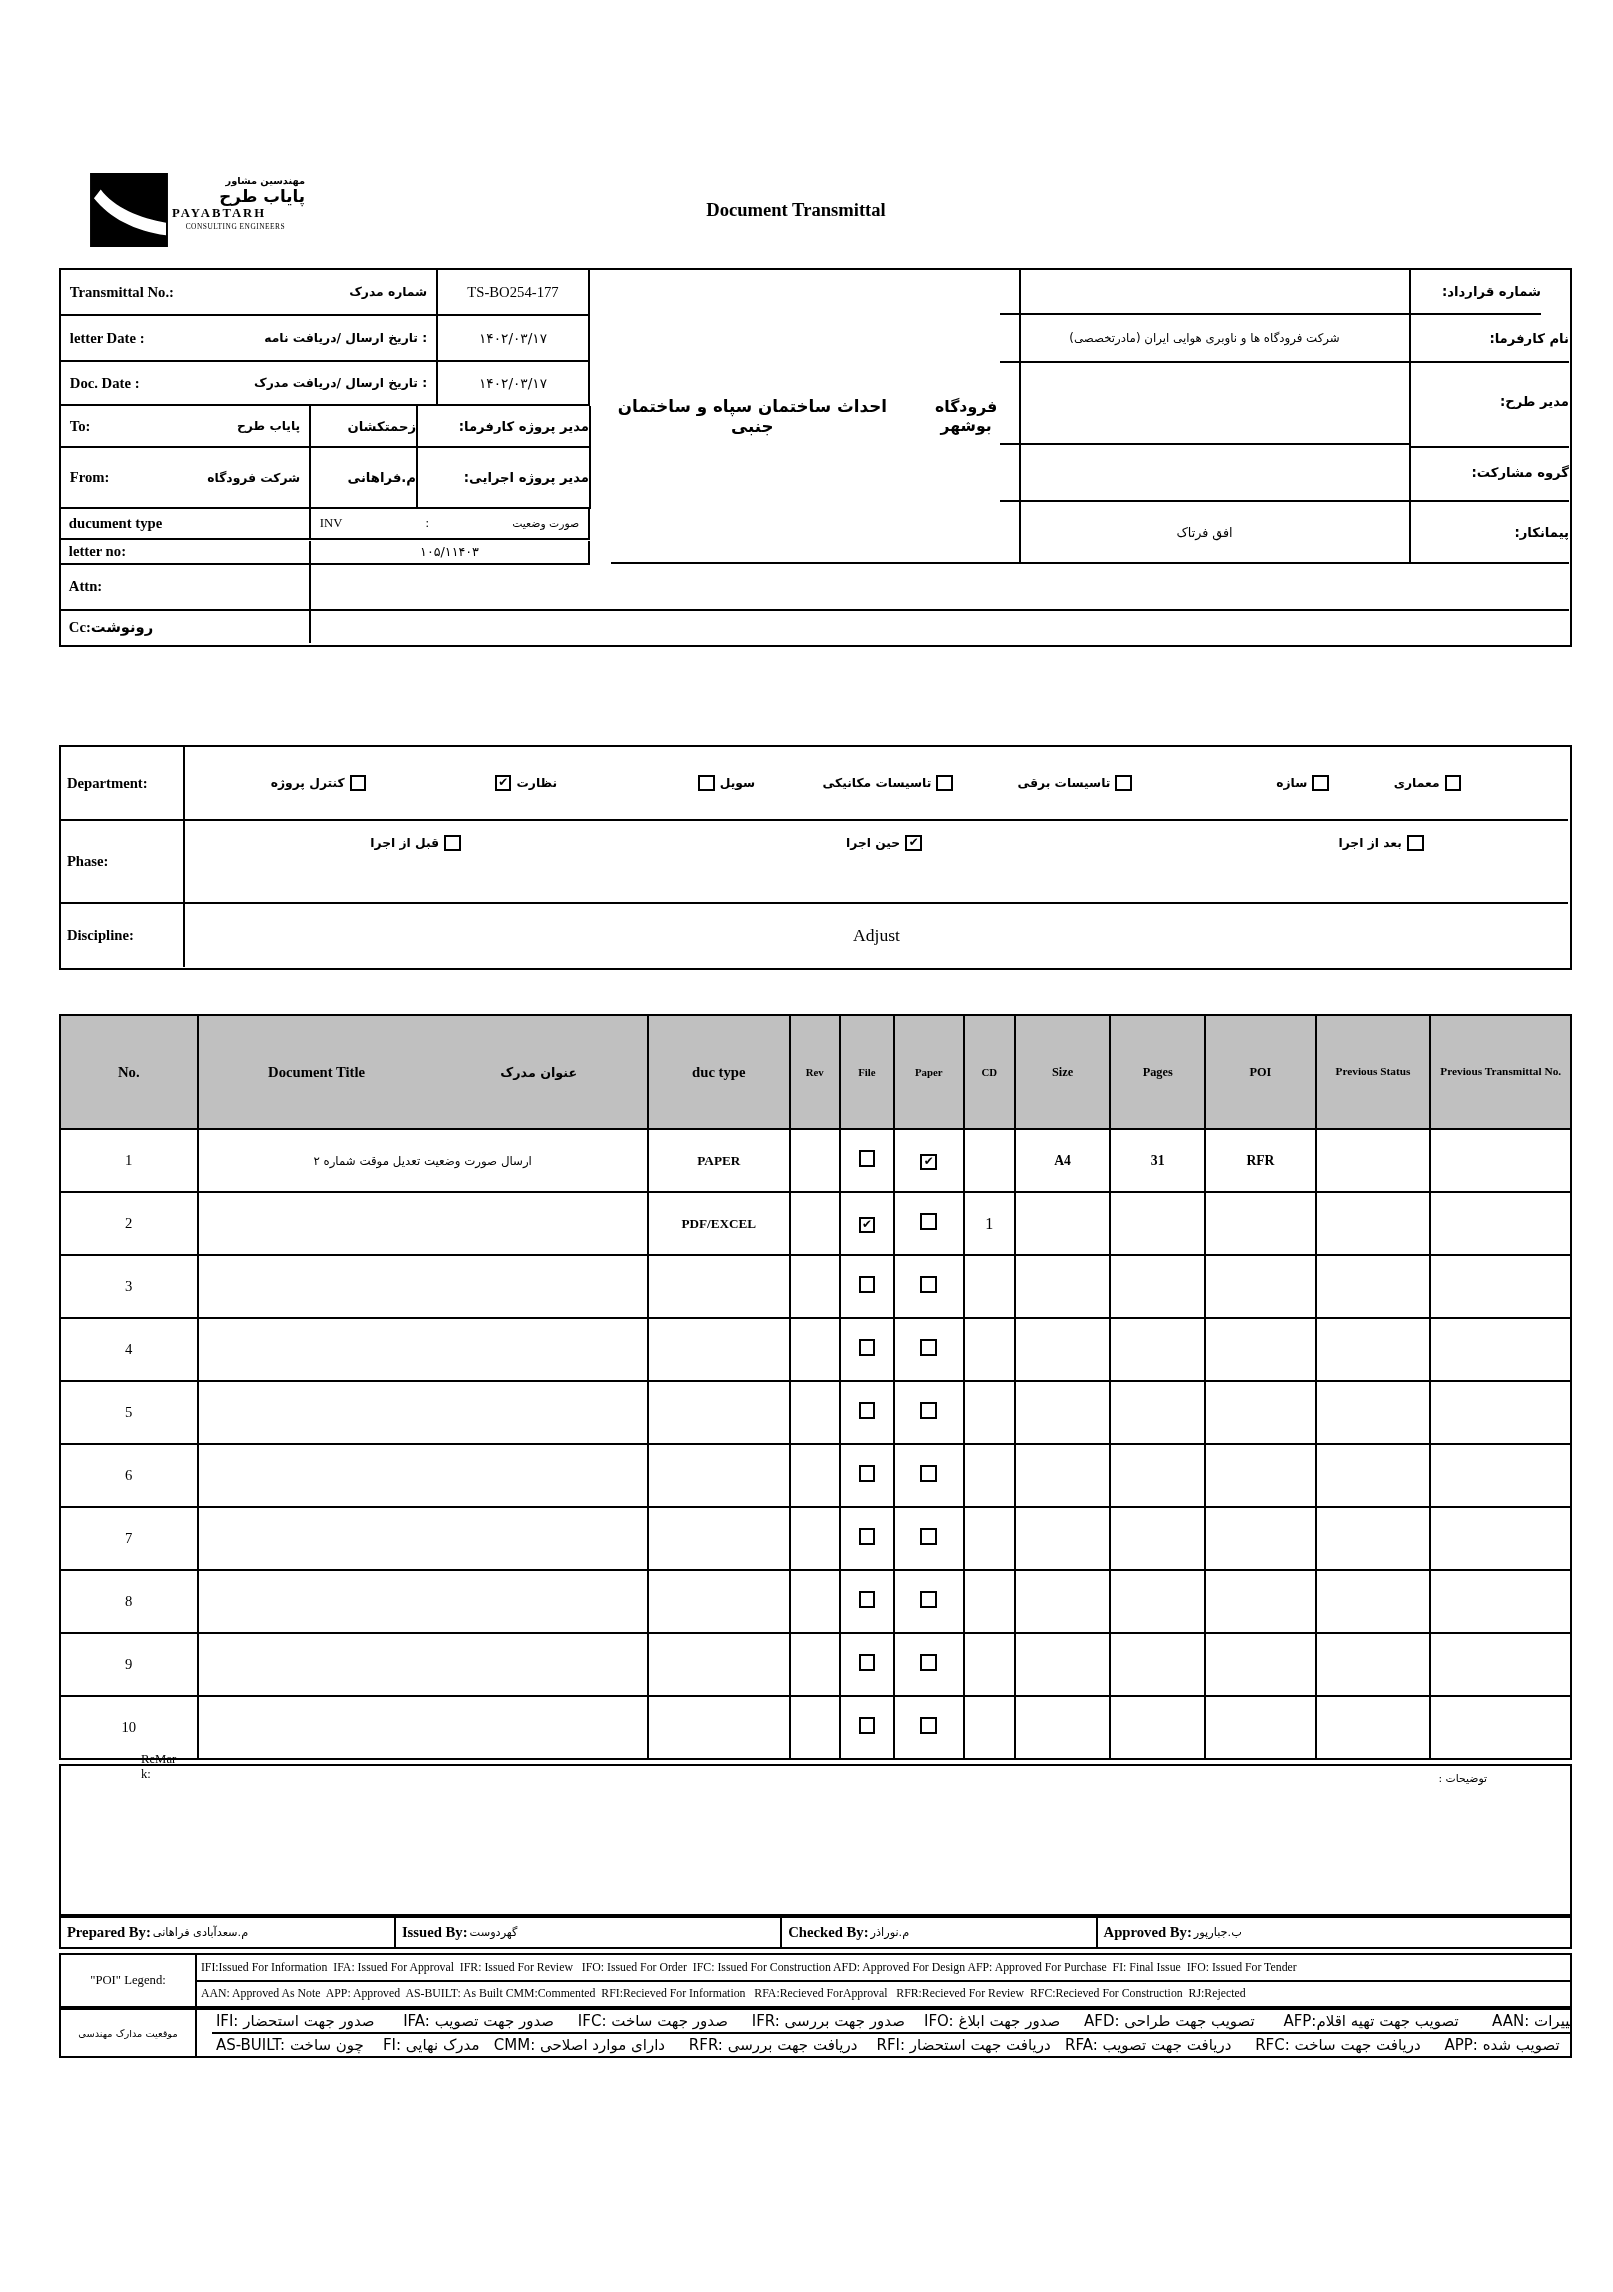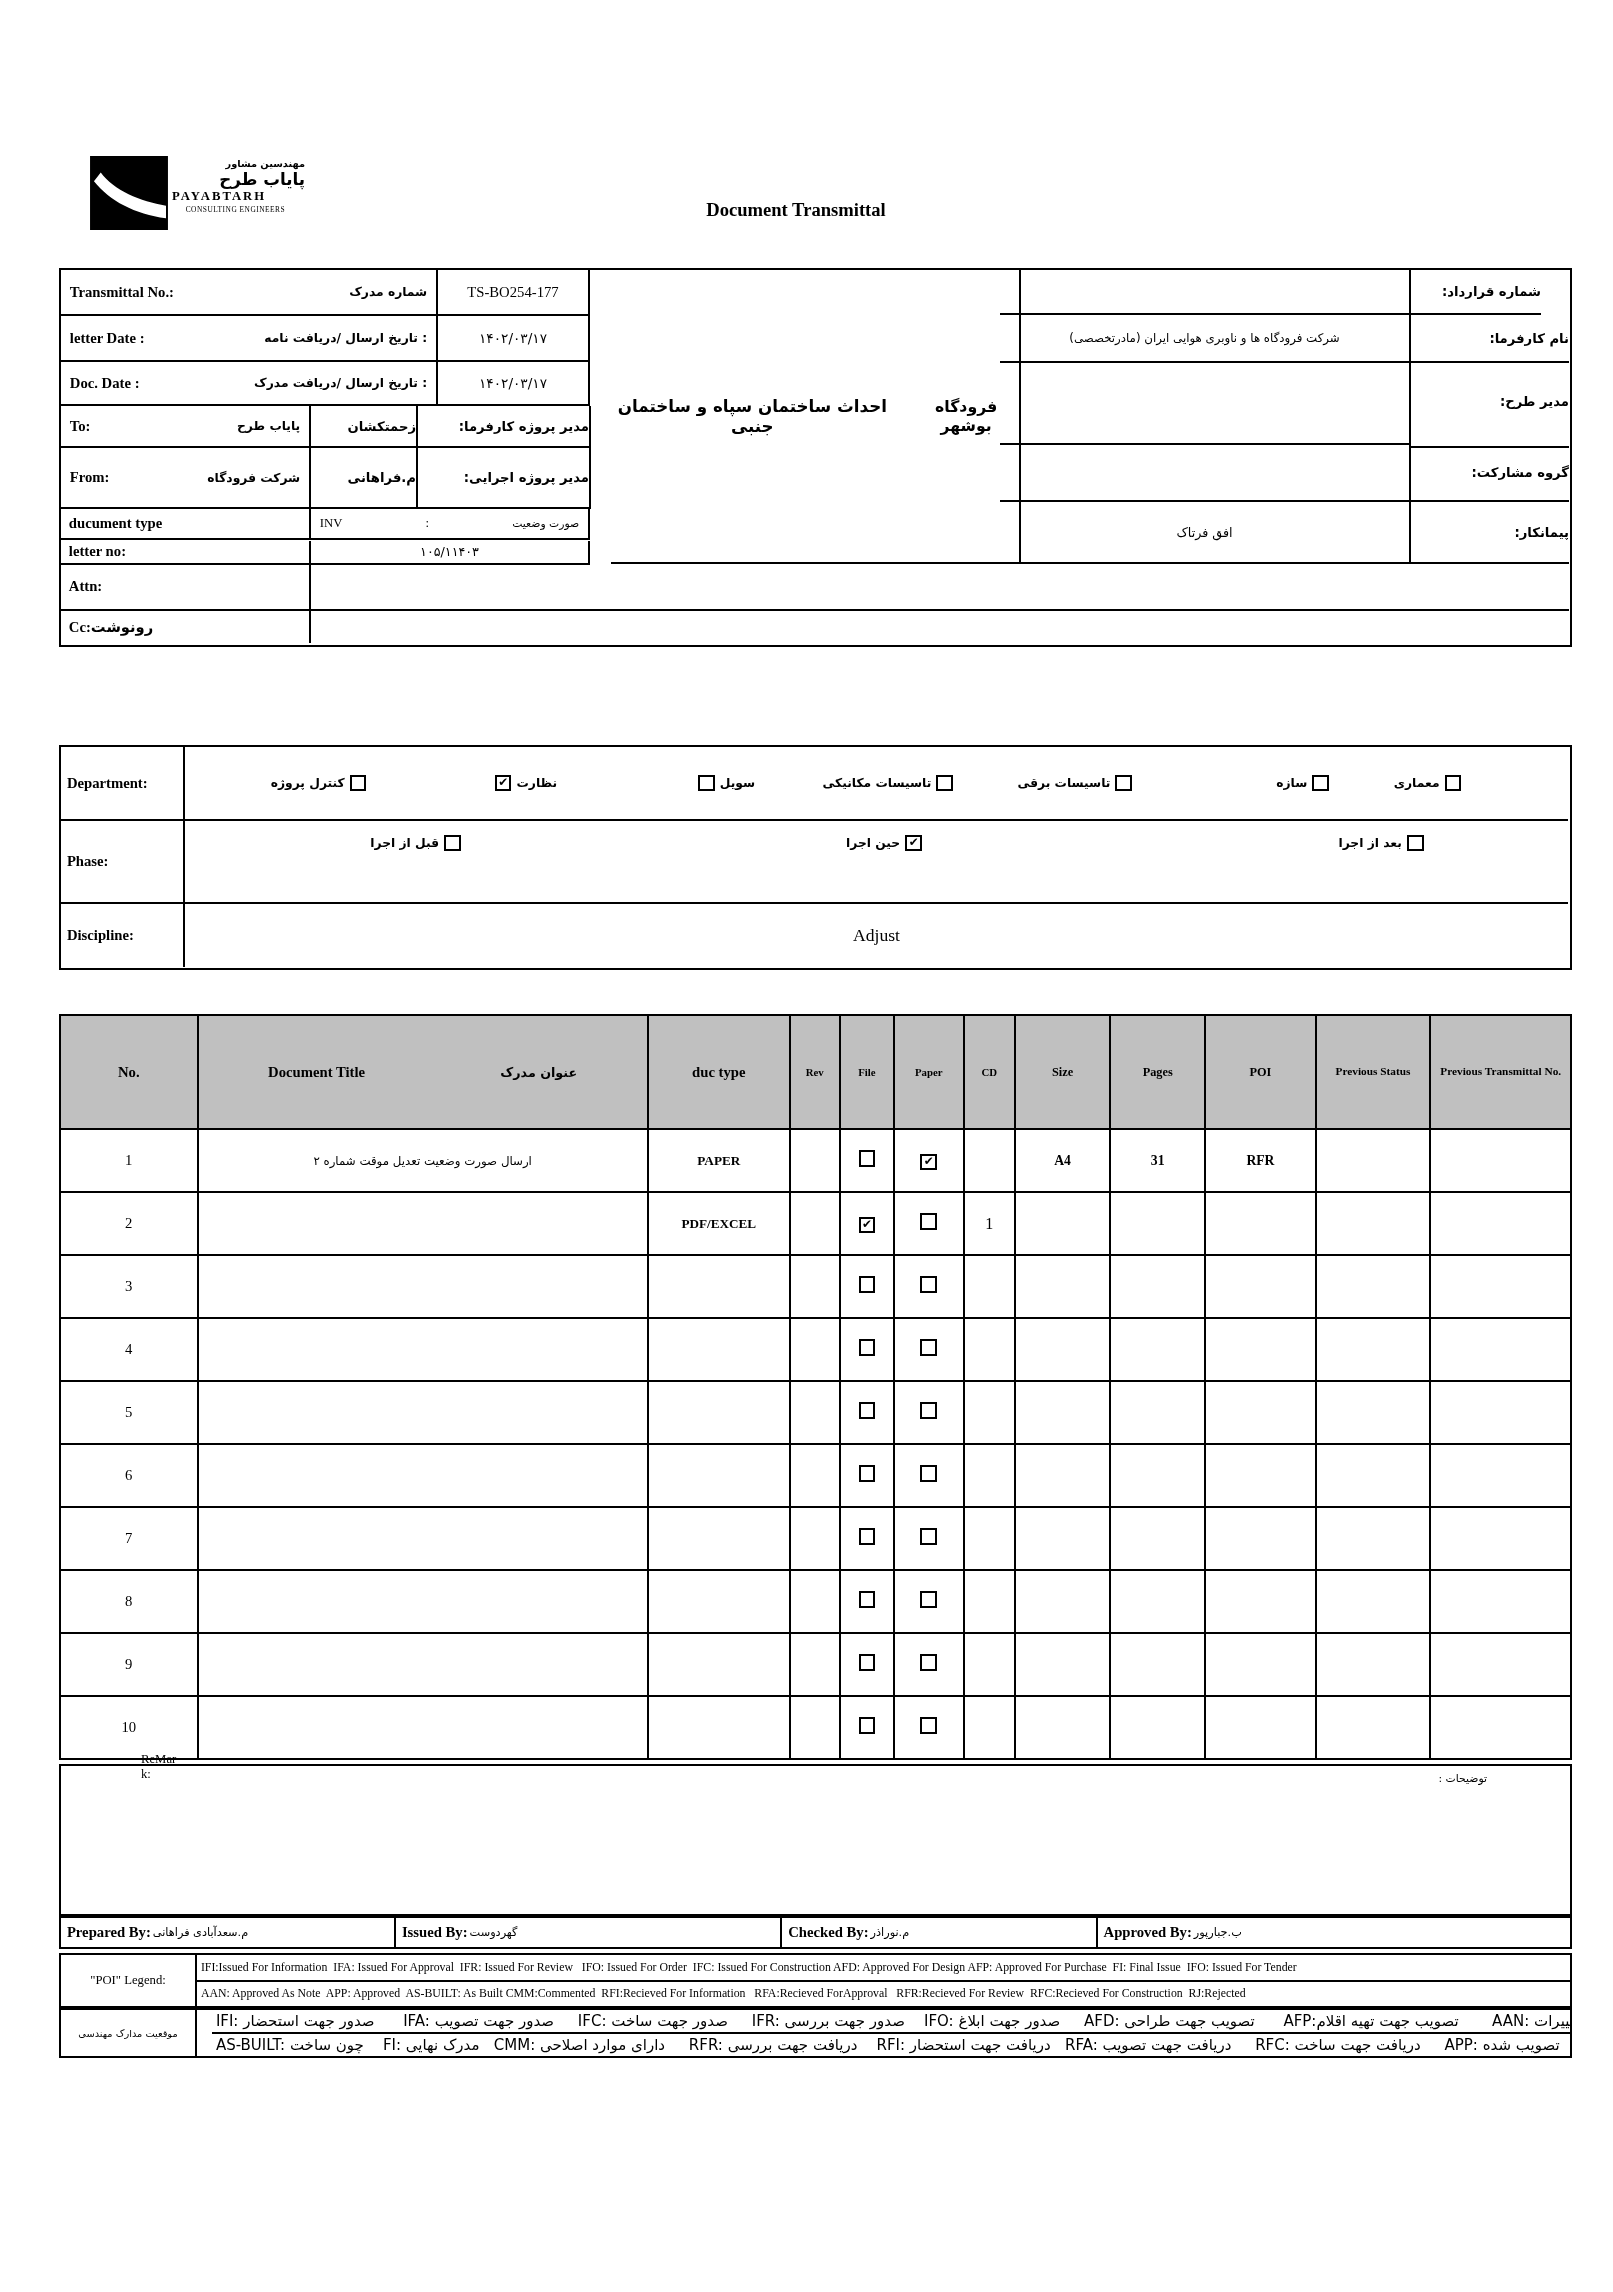"مهندسین مشاور" #logo-block { top: 156px -> 173px }
